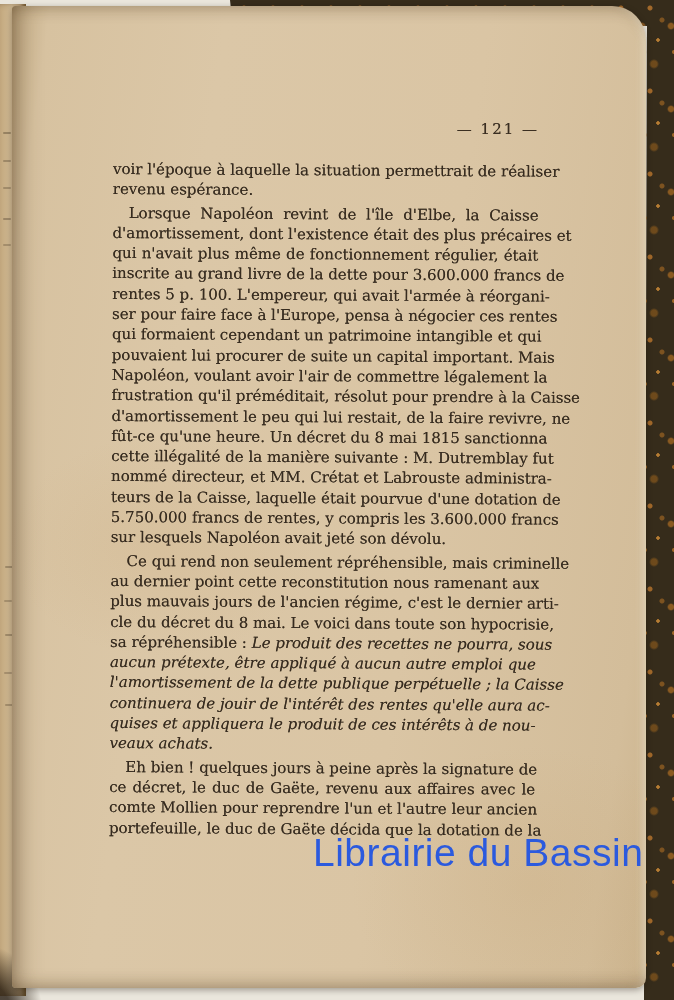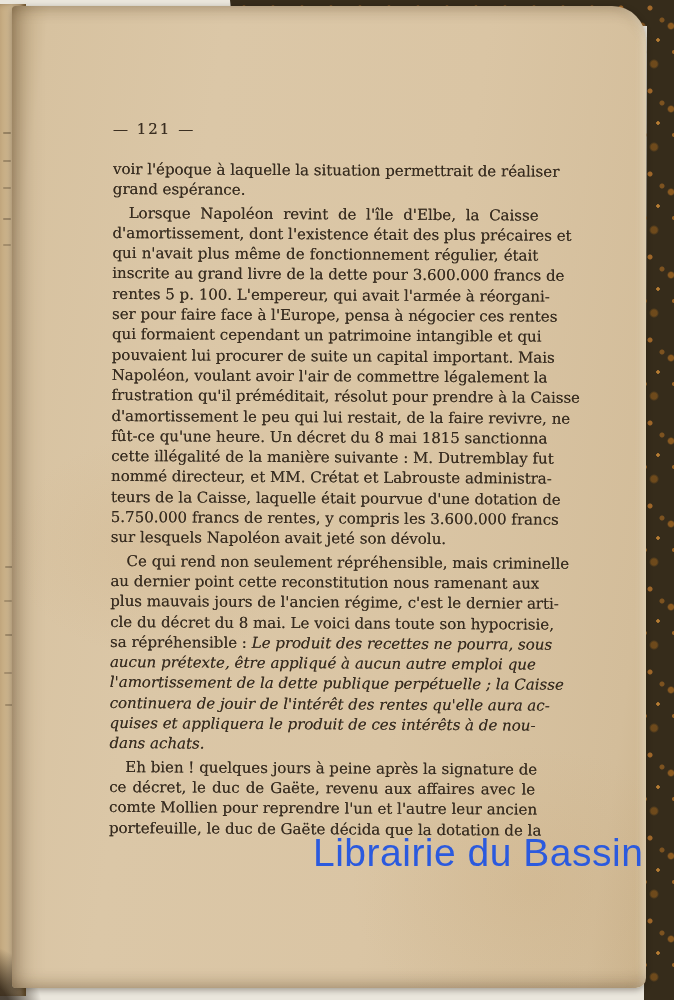"— 121 —" .page-header { text-align: left -> right }
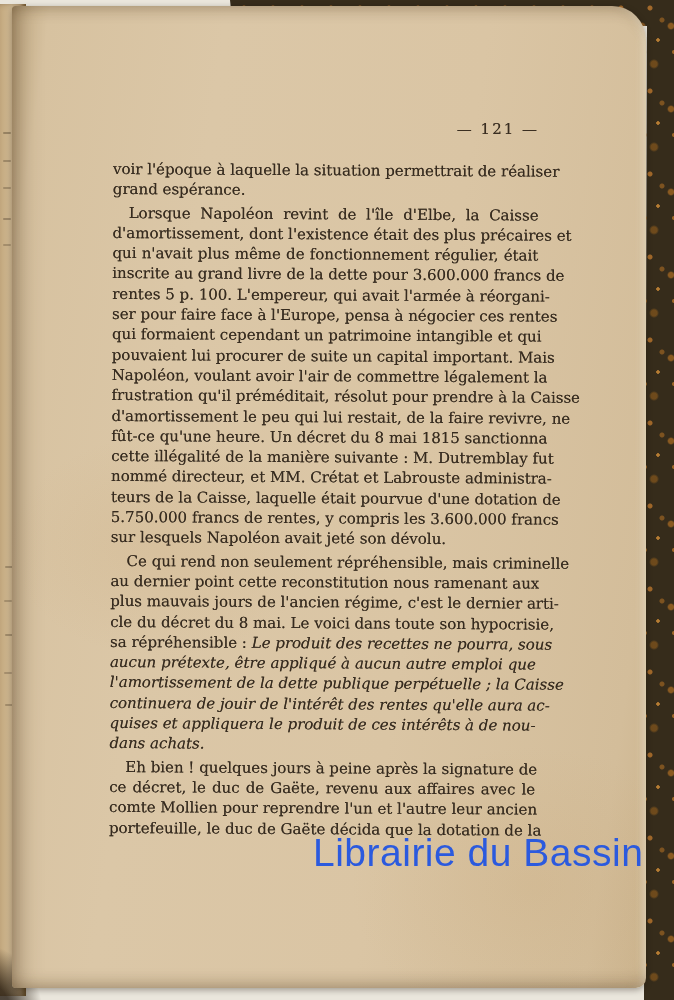"grand espérance." span { text: grand -> revenu }
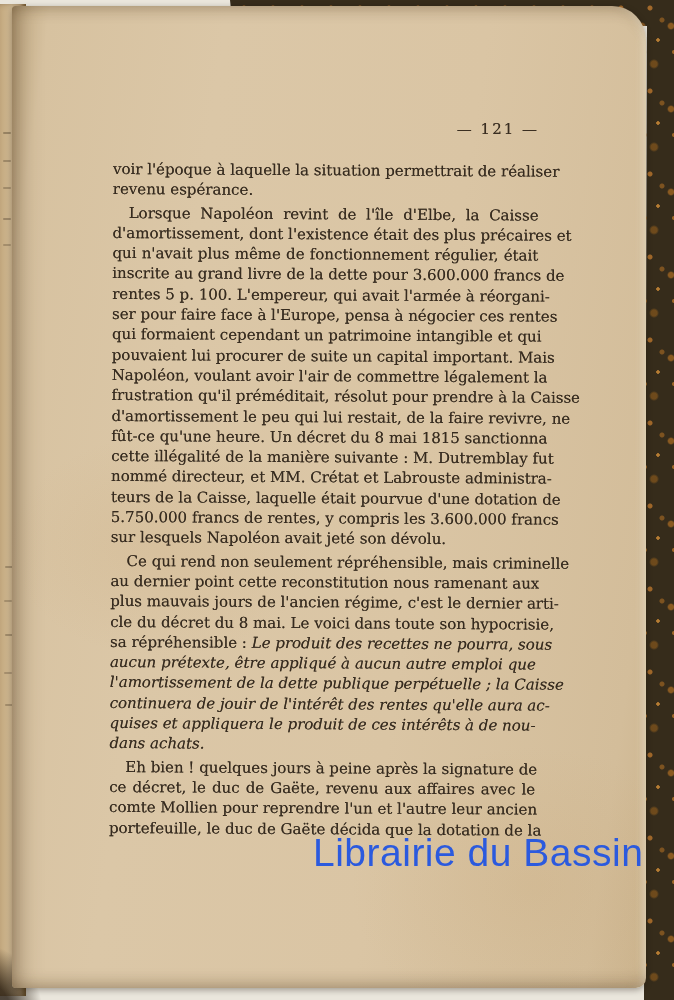"dans achats." span.it { text: dans -> veaux }
